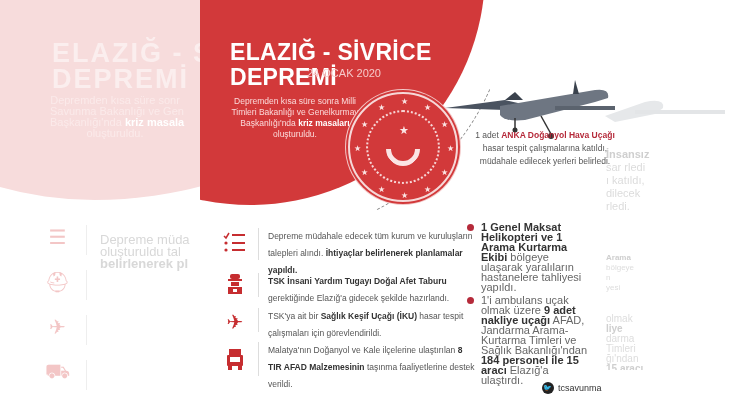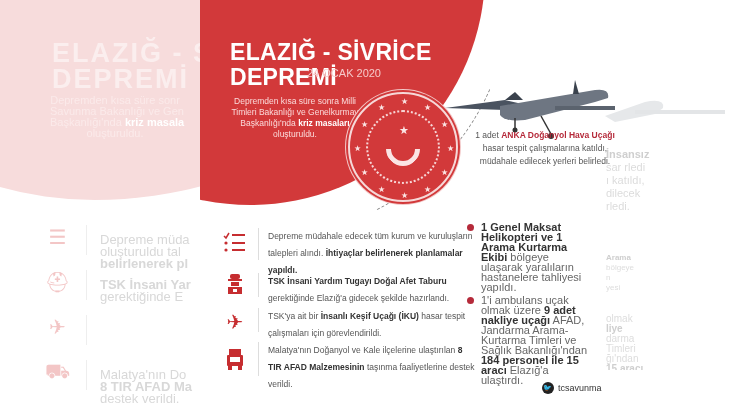"TSK İnsani Yar" div.gtext { html: <div><b>TSK İnsani Yar</b><div>gerektiğinde E</div></div> -> none }
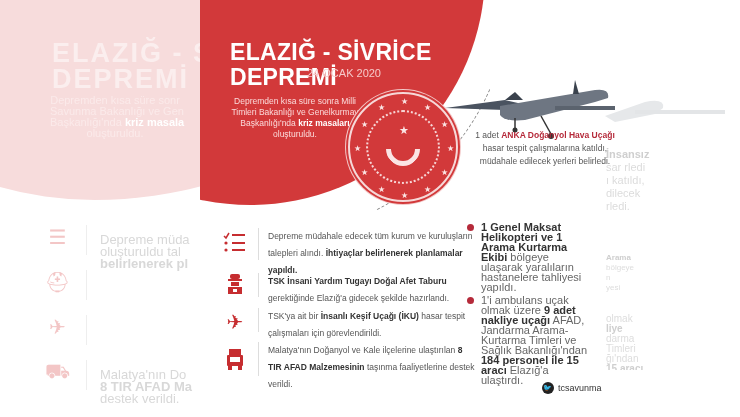"İnsanlı Keşif Uçağı (İKU)" b { text: İnsanlı -> Sağlık }
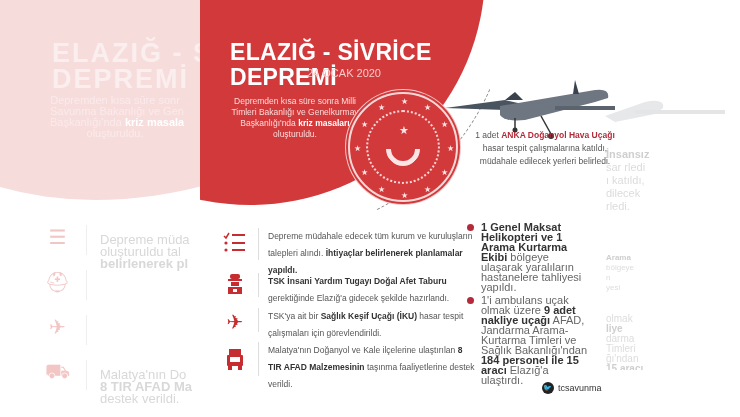"Malatya'nın Do" div.gtext { html: <div><div>Malatya'nın Do</div><b>8 TIR AFAD Ma</b><div>destek verildi.</div></div> -> none }
